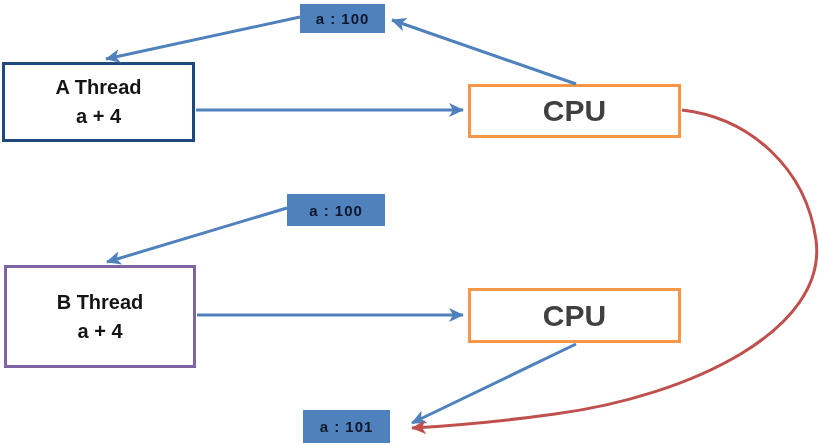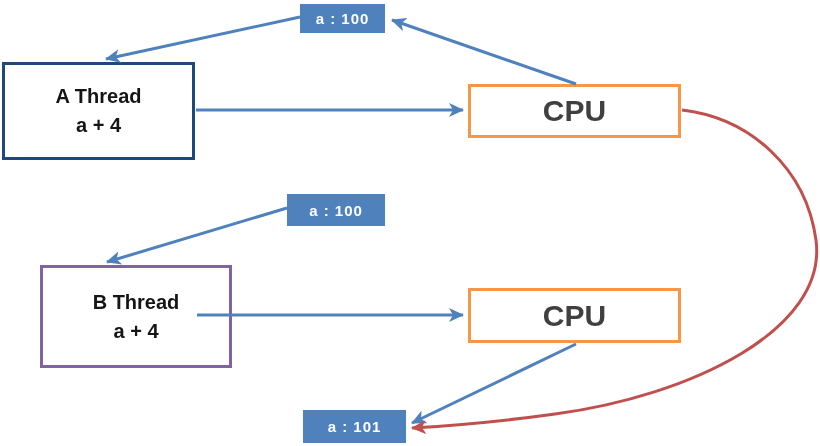"a : 100" .value-box { color: #ffffff -> #0f172a }
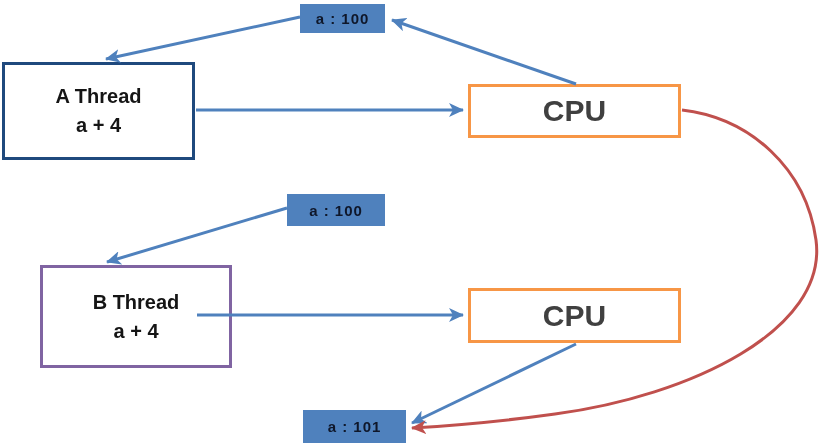"A Thread" #thread-a { height: 98px -> 80px }
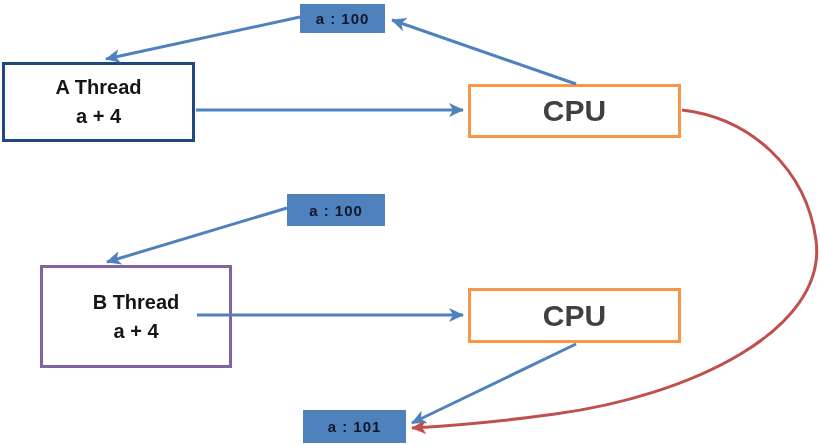"B Thread" #thread-b { margin-left: 36px -> none }
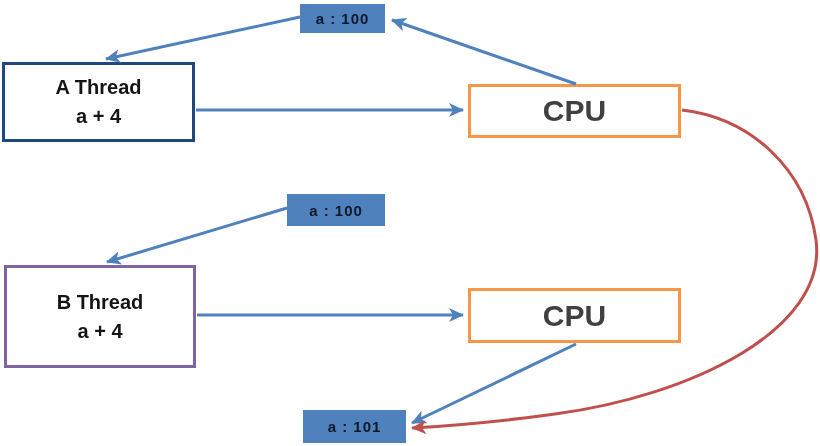"a : 101" #val-bot { width: 103px -> 87px }
